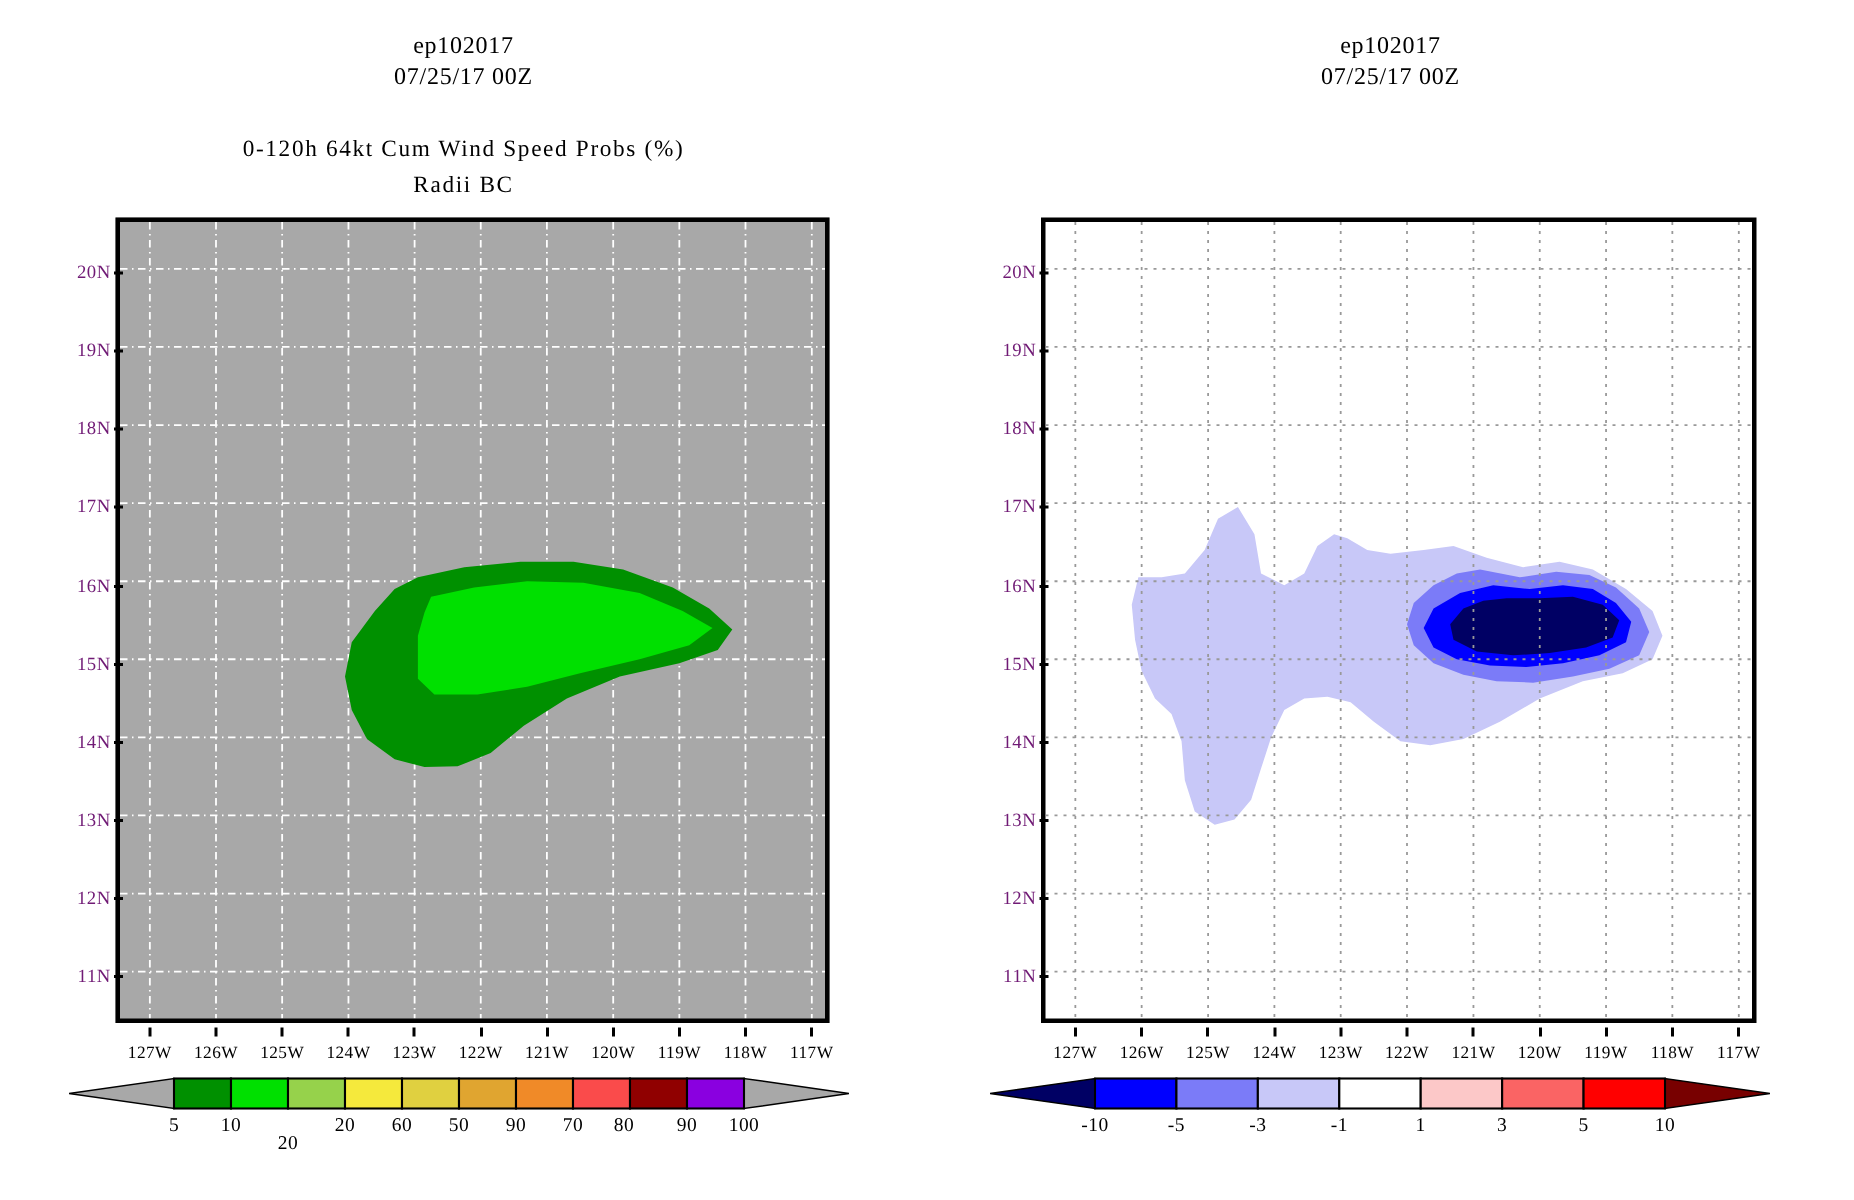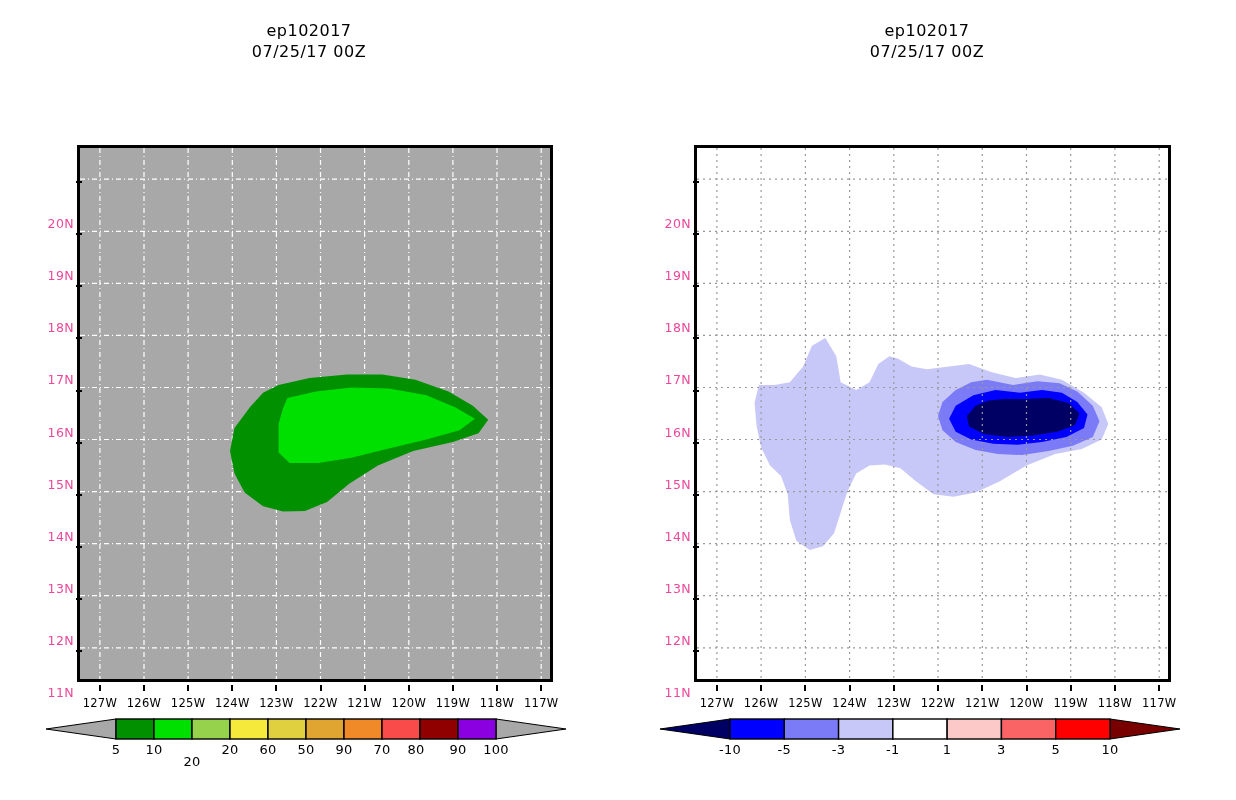"ep102017 07/25/17 00Z" .panel { font-family: none -> Liberation Serif, serif }
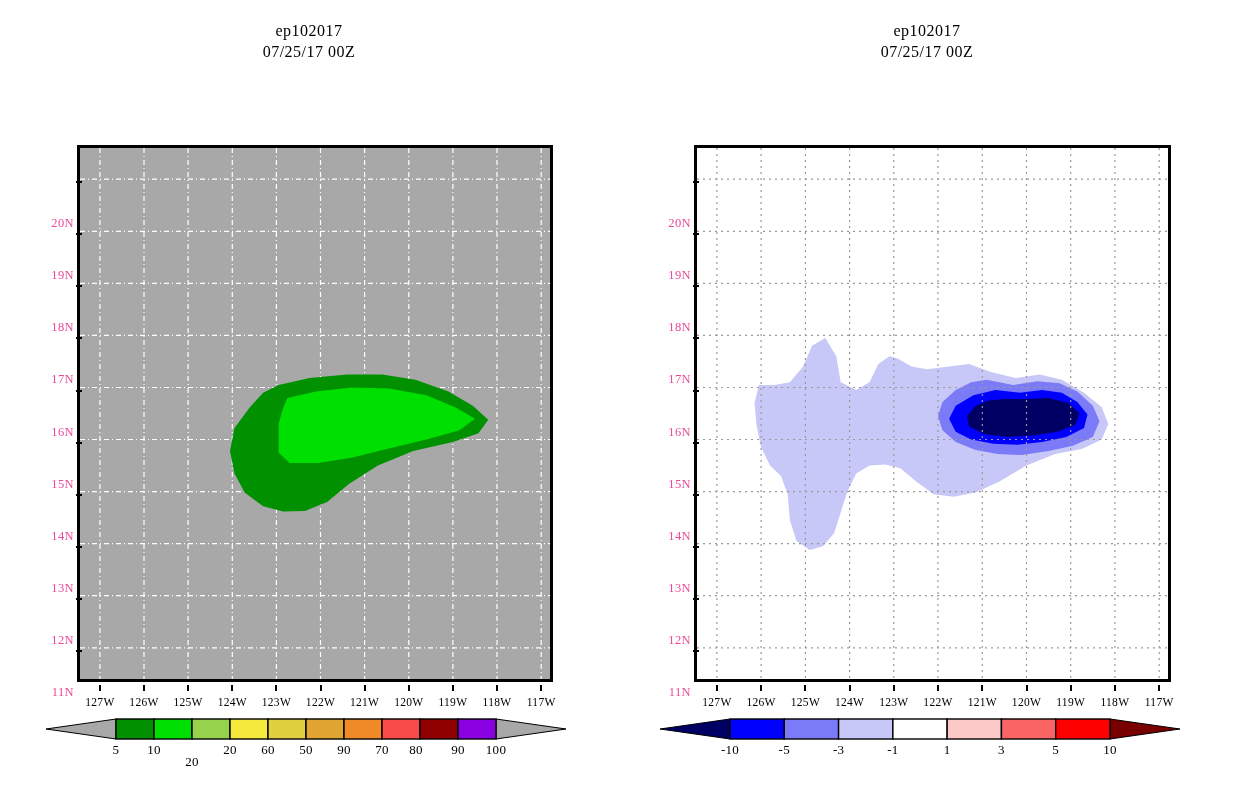"0-120h 64kt Cum Wind Speed" div.title-main { html: none -> <div><span>0-120h 64kt Cum Wind Speed Probs (%)</span> <span>Radii BC</span></div> }
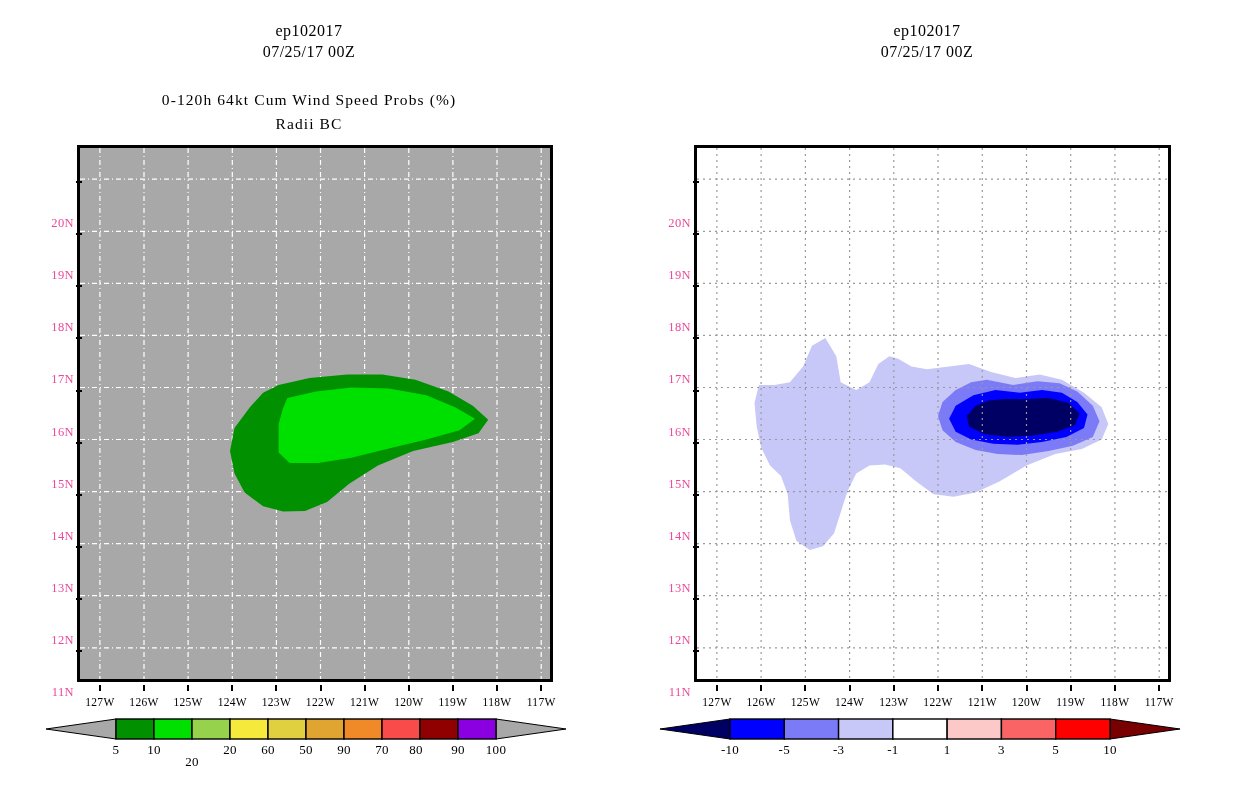"20N" .ytick { color: #ec4899 -> #701a75; margin-top: 41px -> none }
